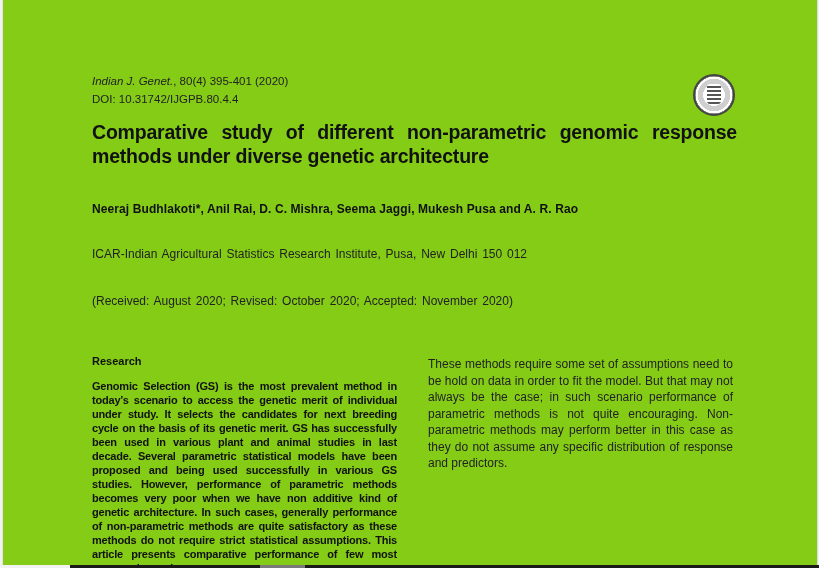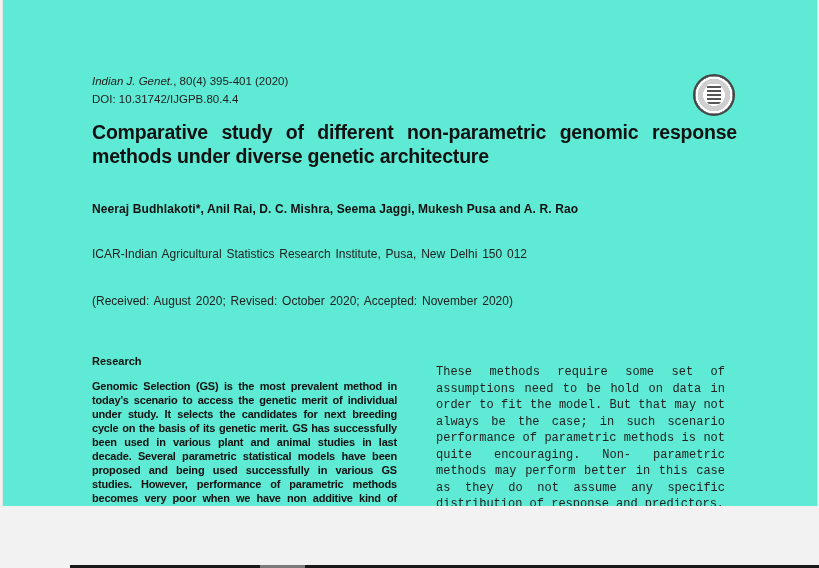"Indian J. Genet., 80(4) 395-401" .page { background: #5eead4 -> #84cc16; height: 506px -> 565px }
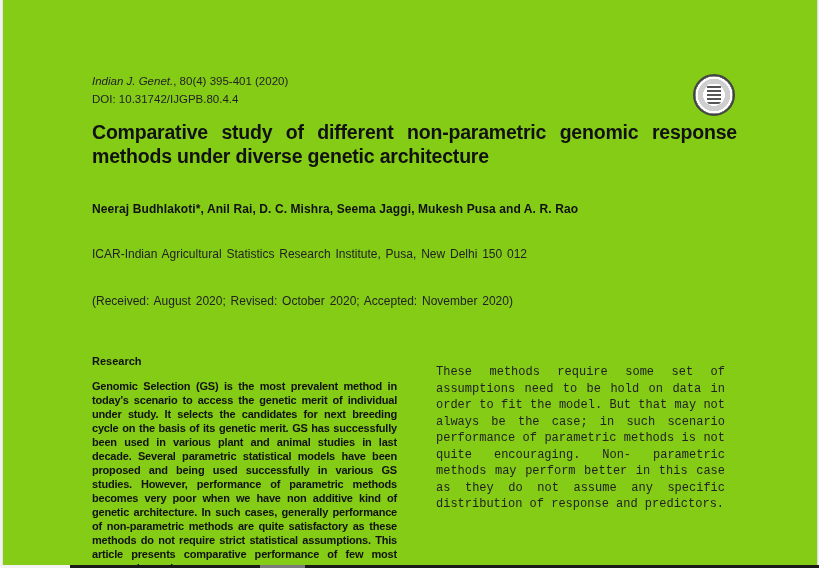"These methods require some set" .col-right p { font-family: Liberation Mono, monospace -> none; margin: 8px -> 0 }
